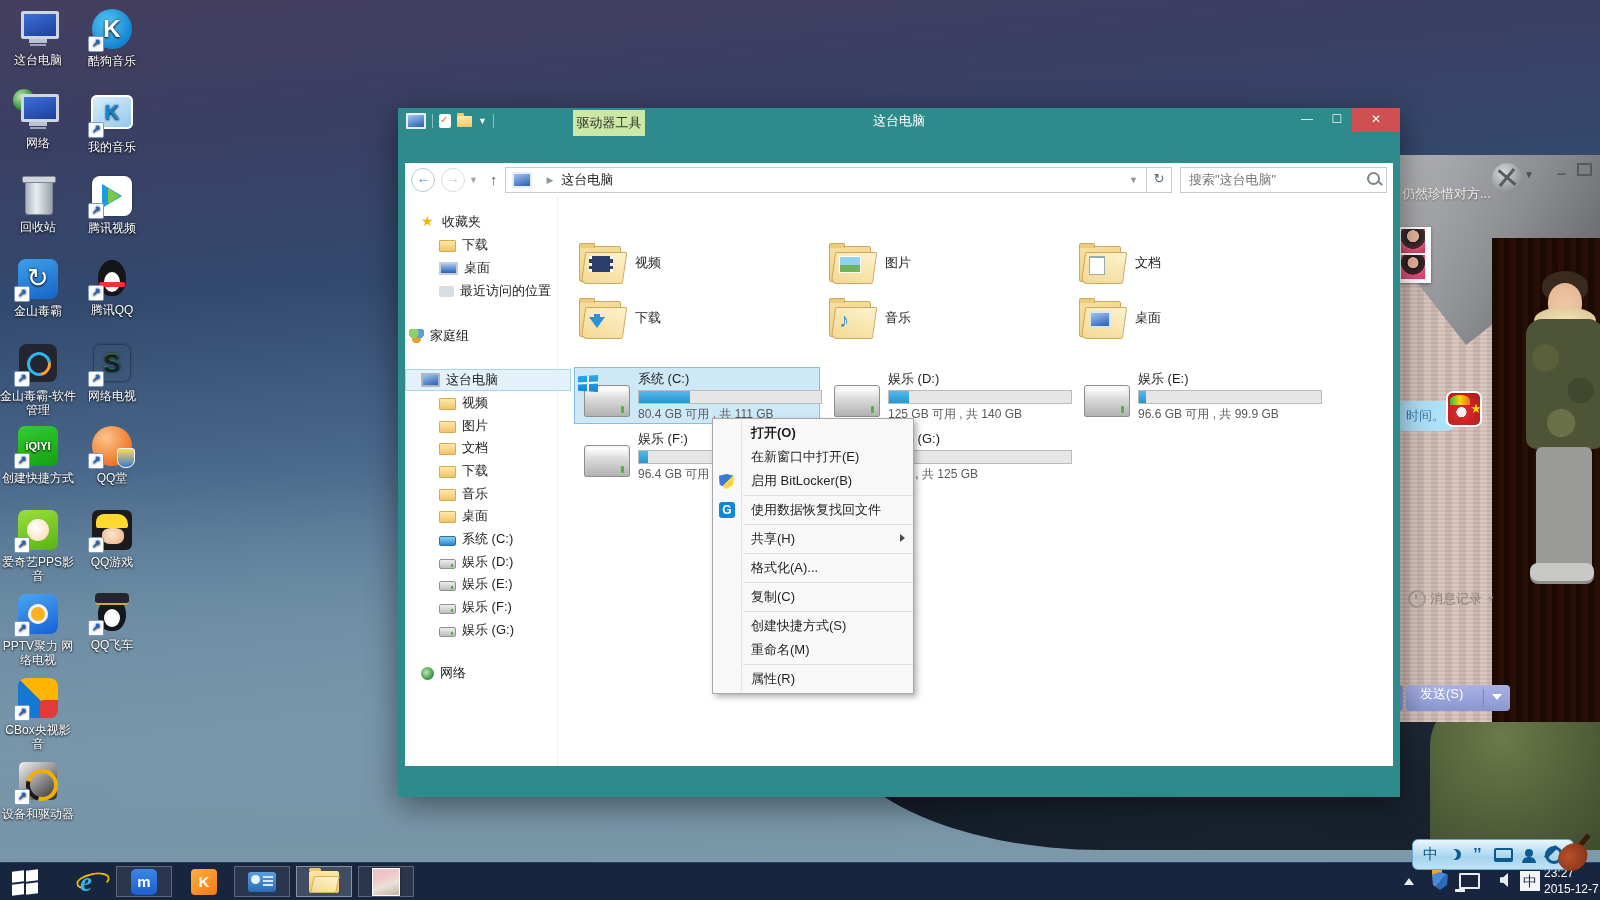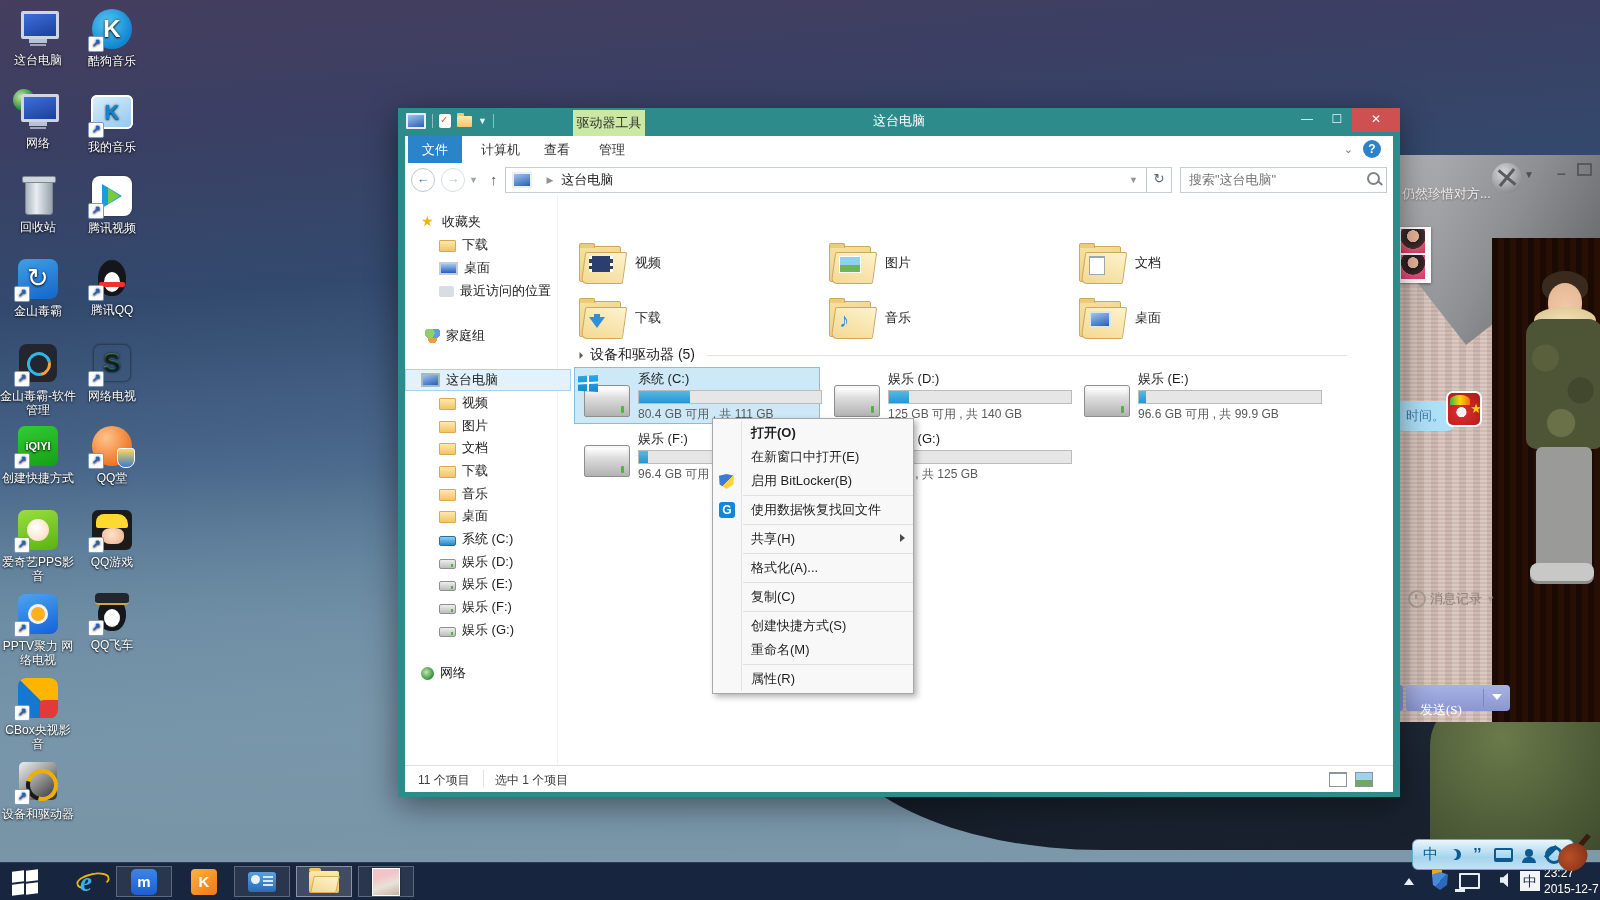"文件" div.ribbon { html: <div> <div>文件</div> <div>计算机</div> <div>查看</div> <div>管理</div> <div>⌄</div> <div>?</div> </div> -> none }
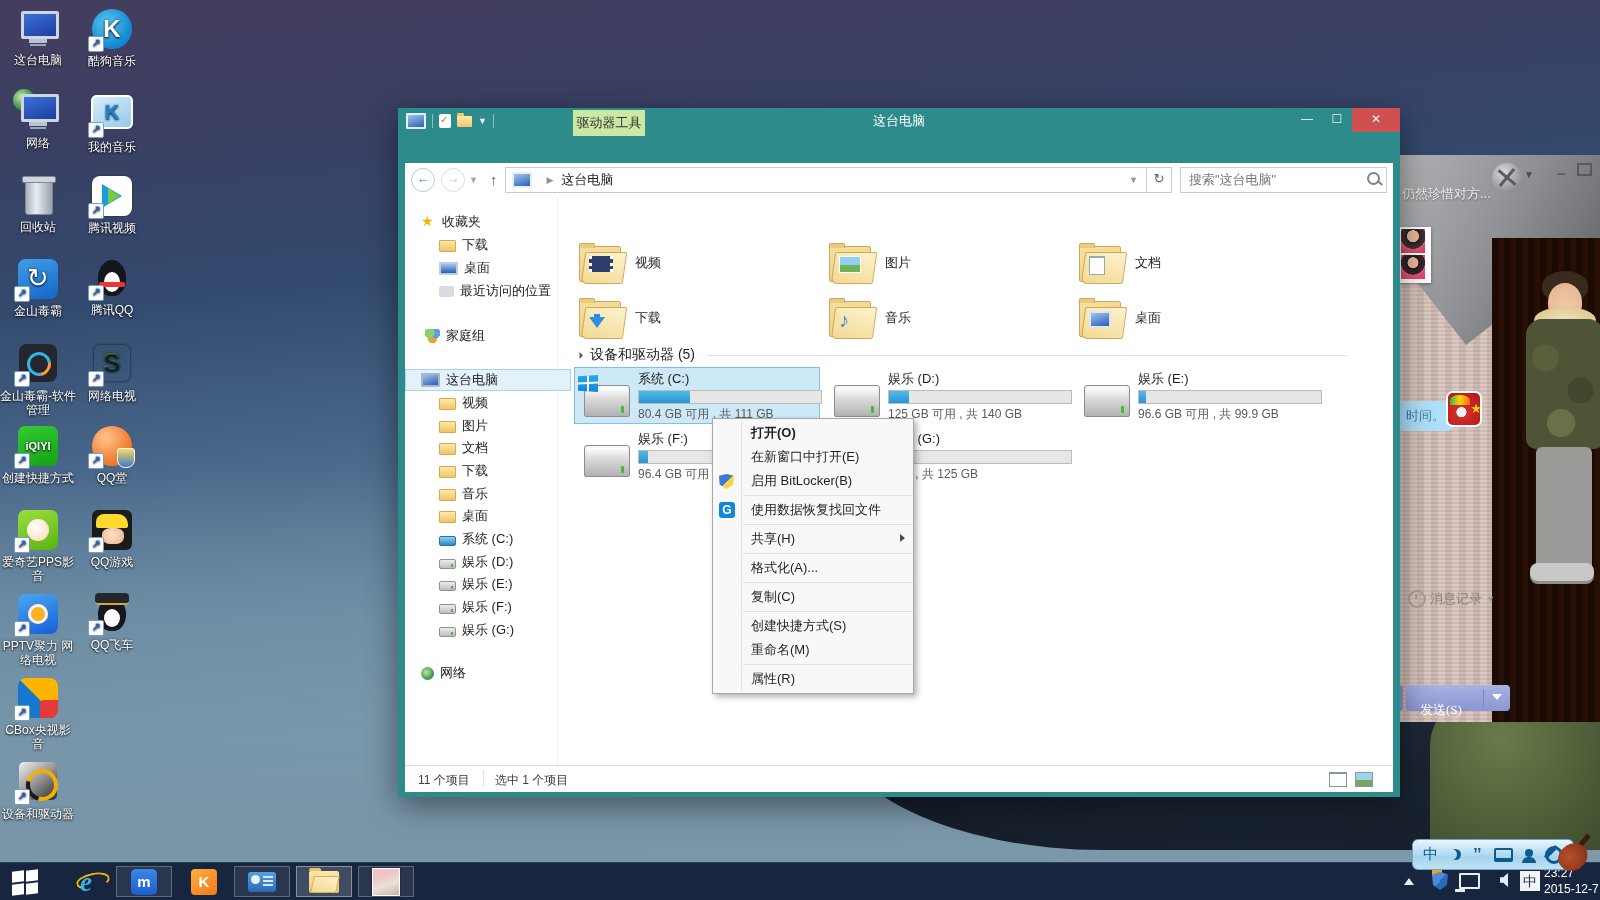"家庭组" div.nitem { padding-left: 20px -> 4px }
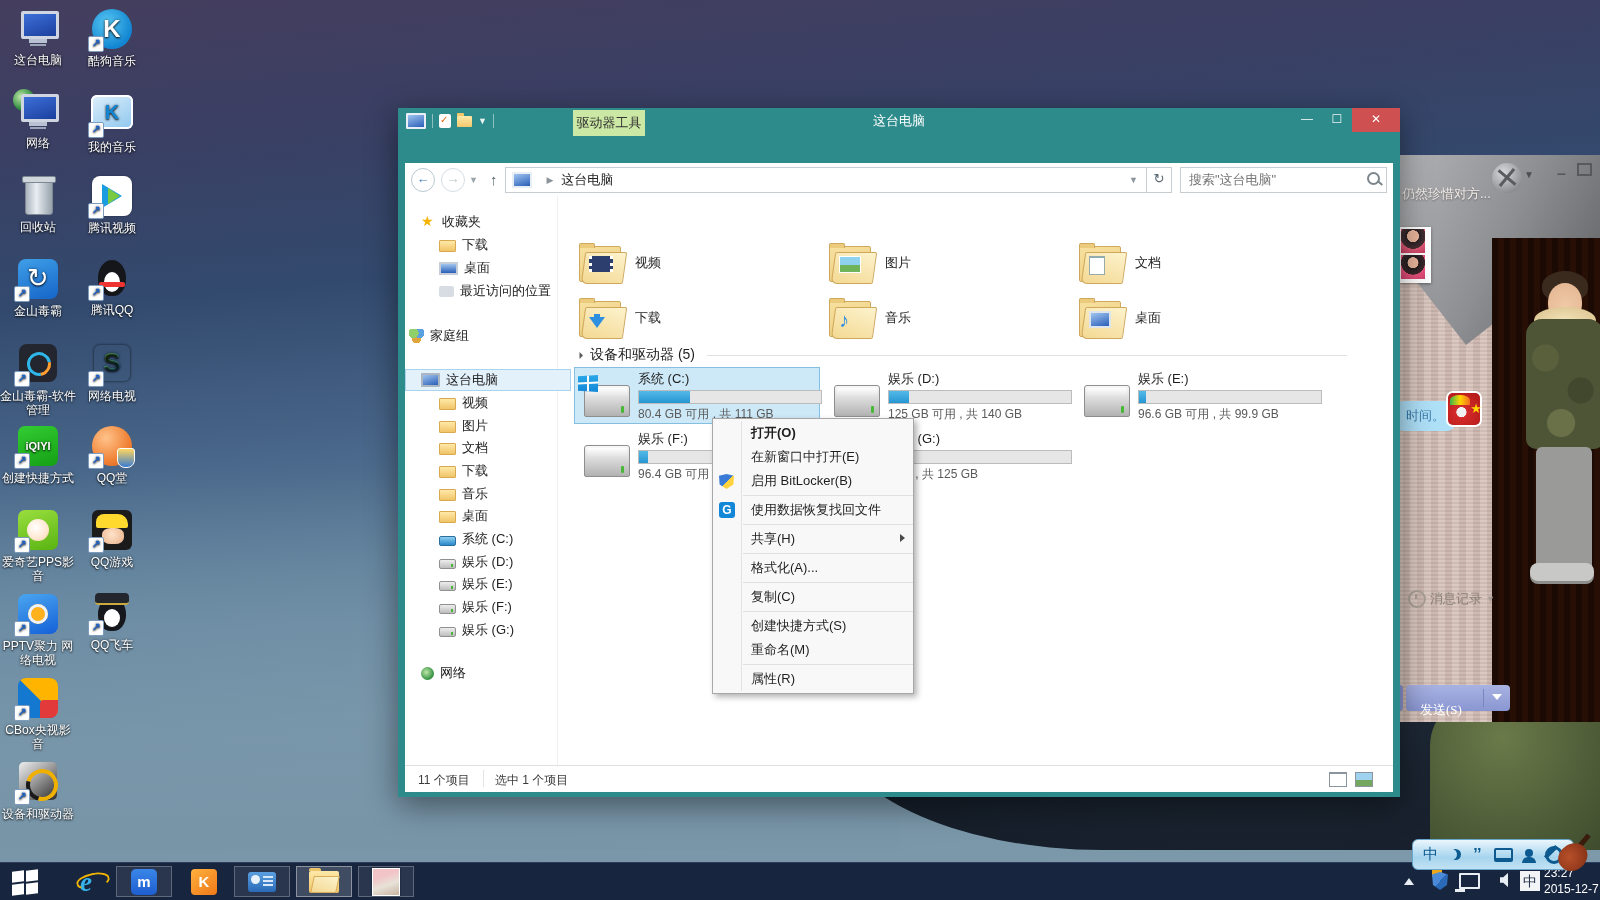"设备和驱动器 (5)" div.shead { html: <div> <span></span> <span>设备和驱动器 (5)</span> <span></span> </div> -> none }
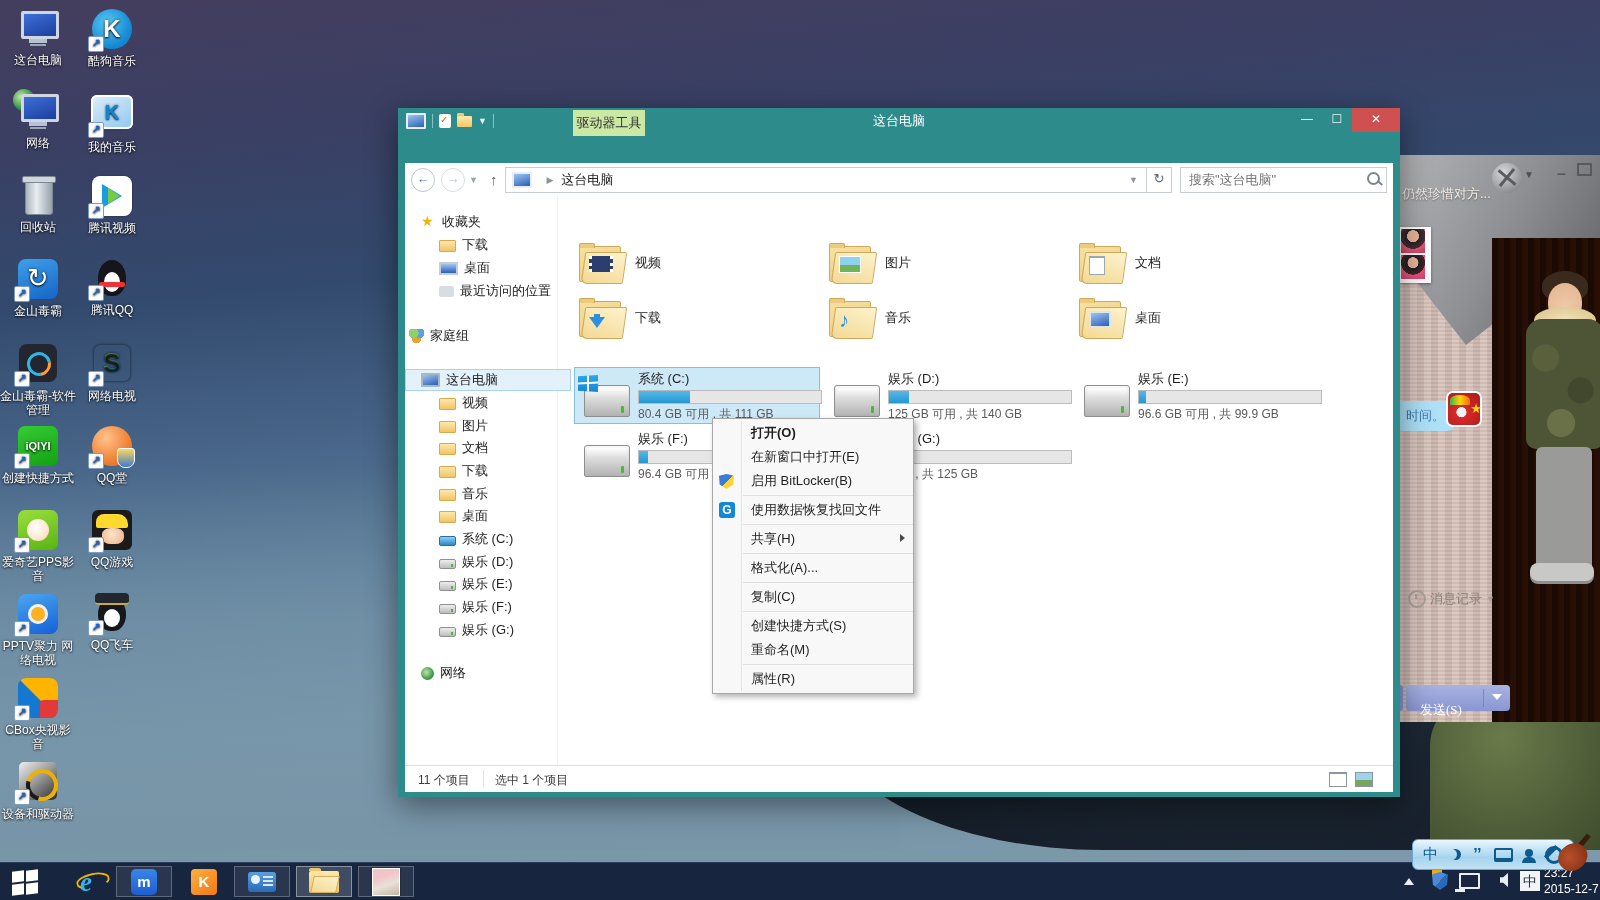"发送(S)" .qsend .lab { font-family: Liberation Serif, serif -> none; top: 16px -> 0 }
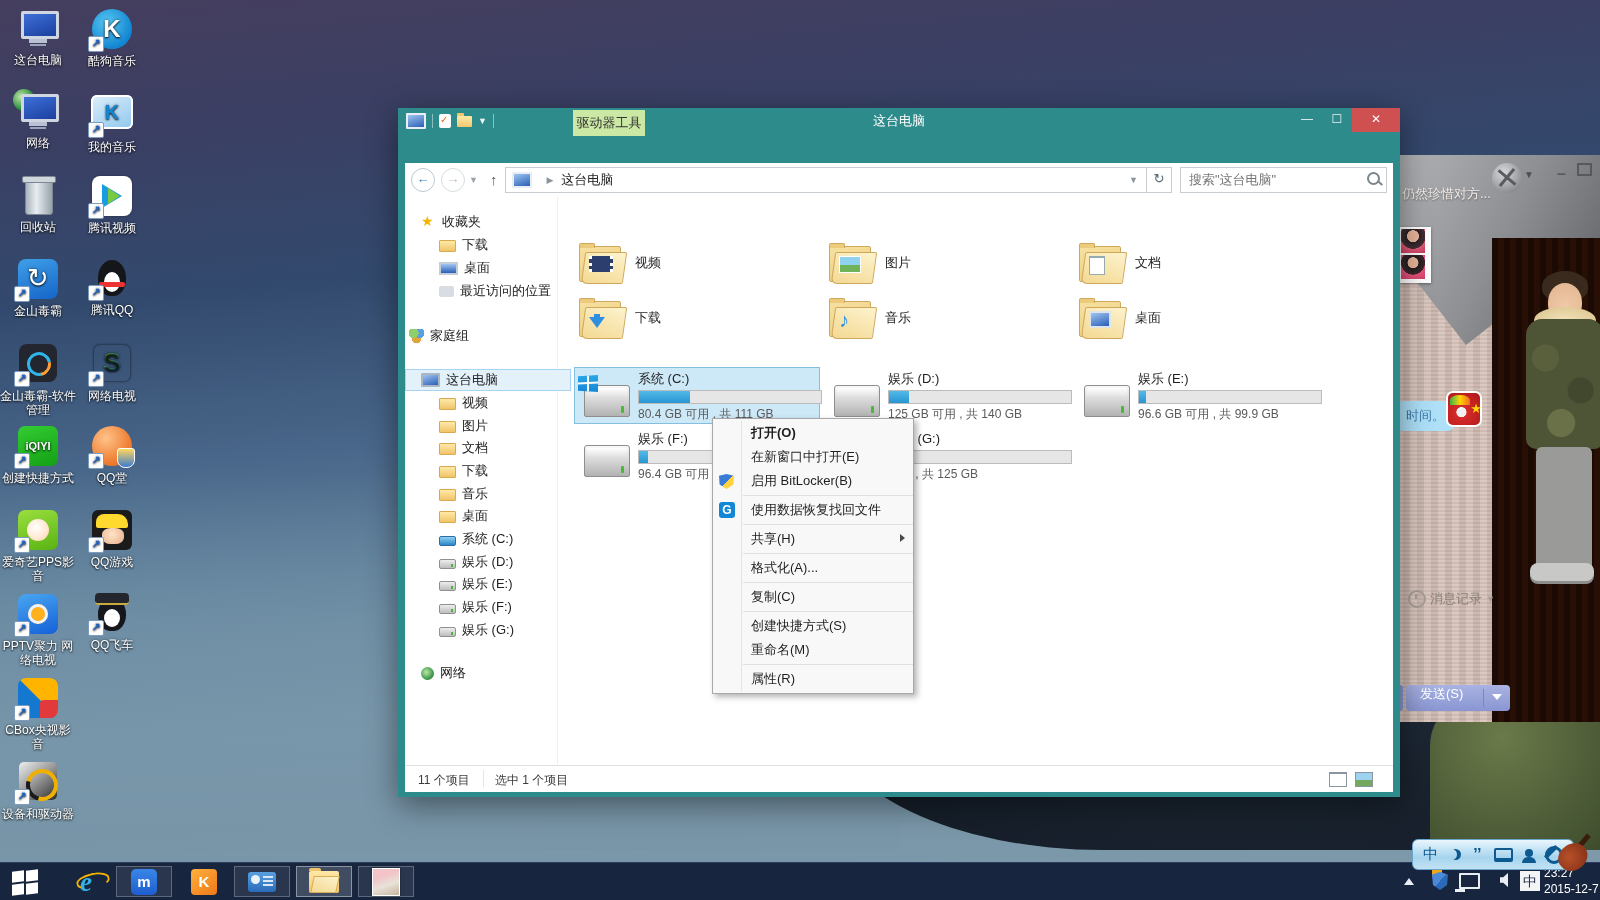"11 个项目" div.sbar { html: <div> <span>11 个项目</span> <span></span> <span>选中 1 个项目</span> <span></span> <span></span> </div> -> none }
